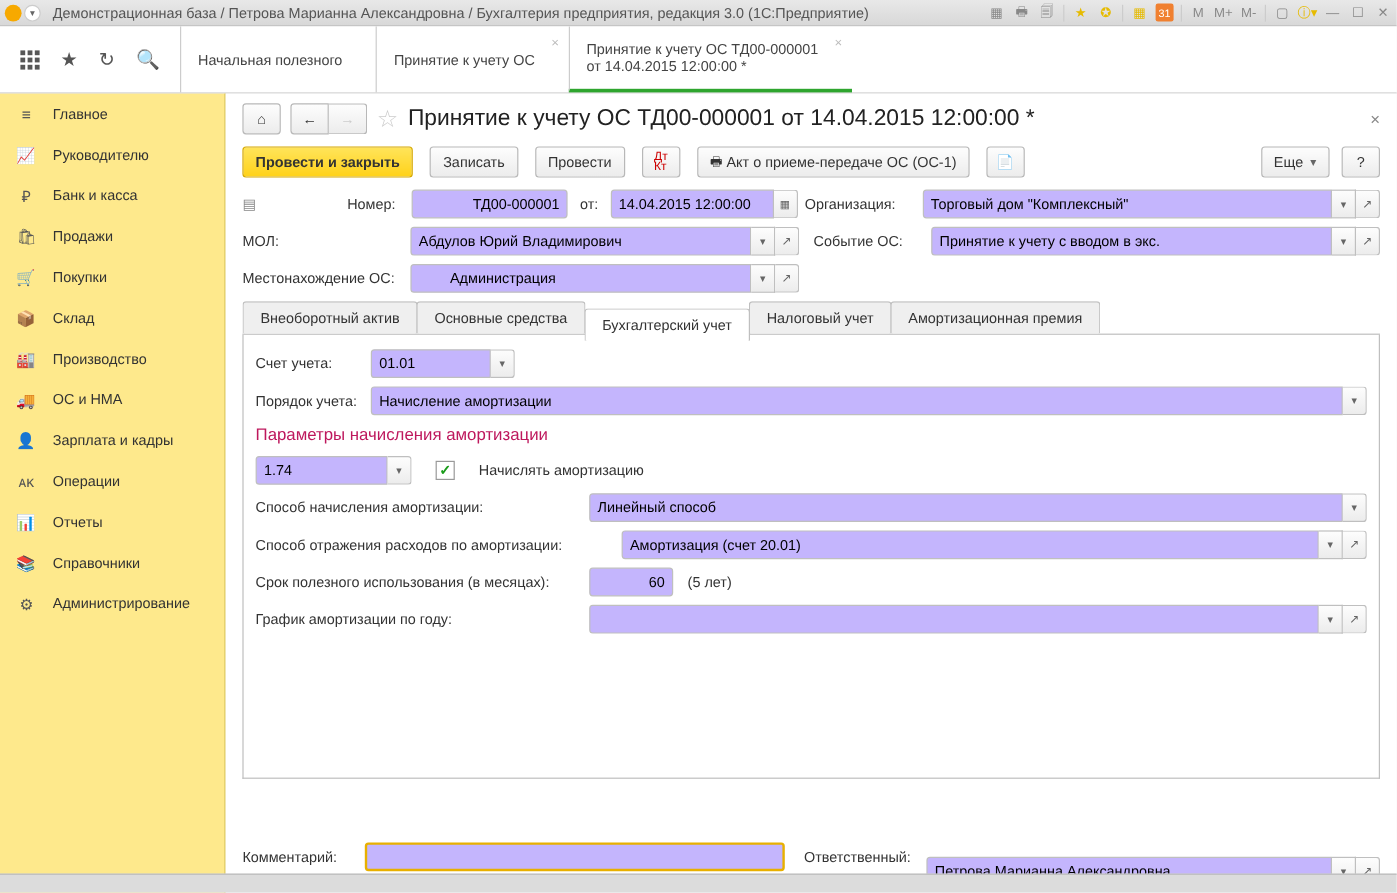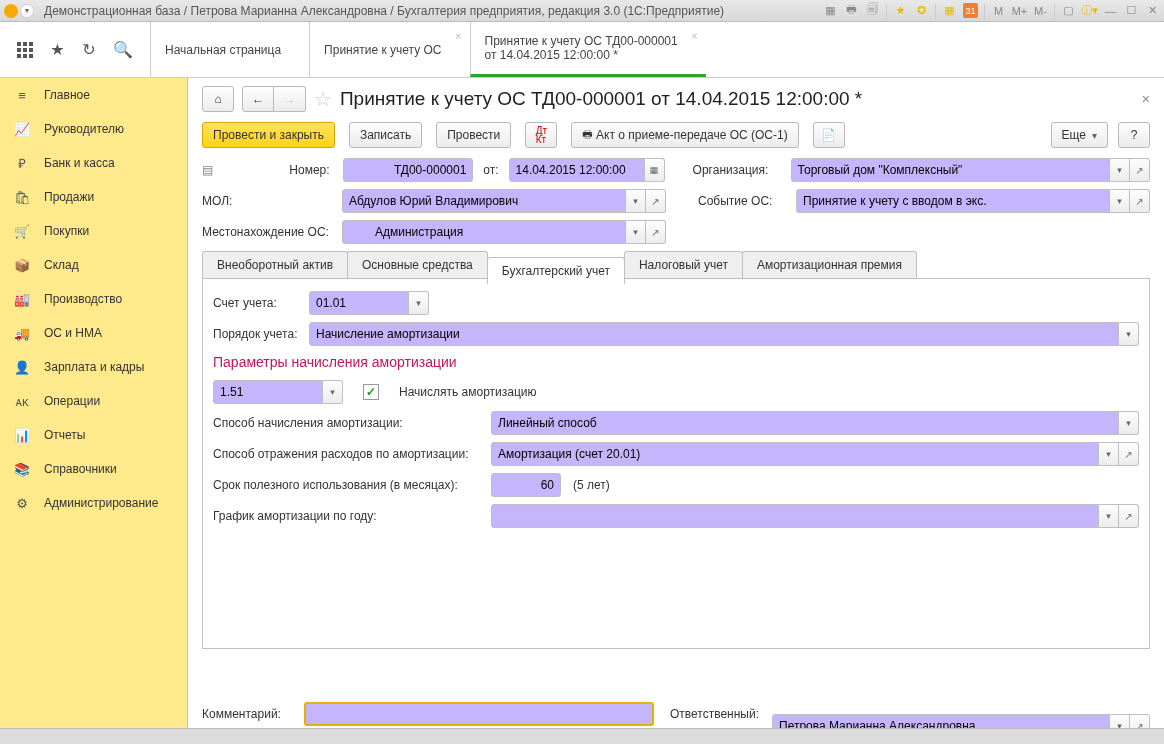"Начальная страница" span { text: страница -> полезного }
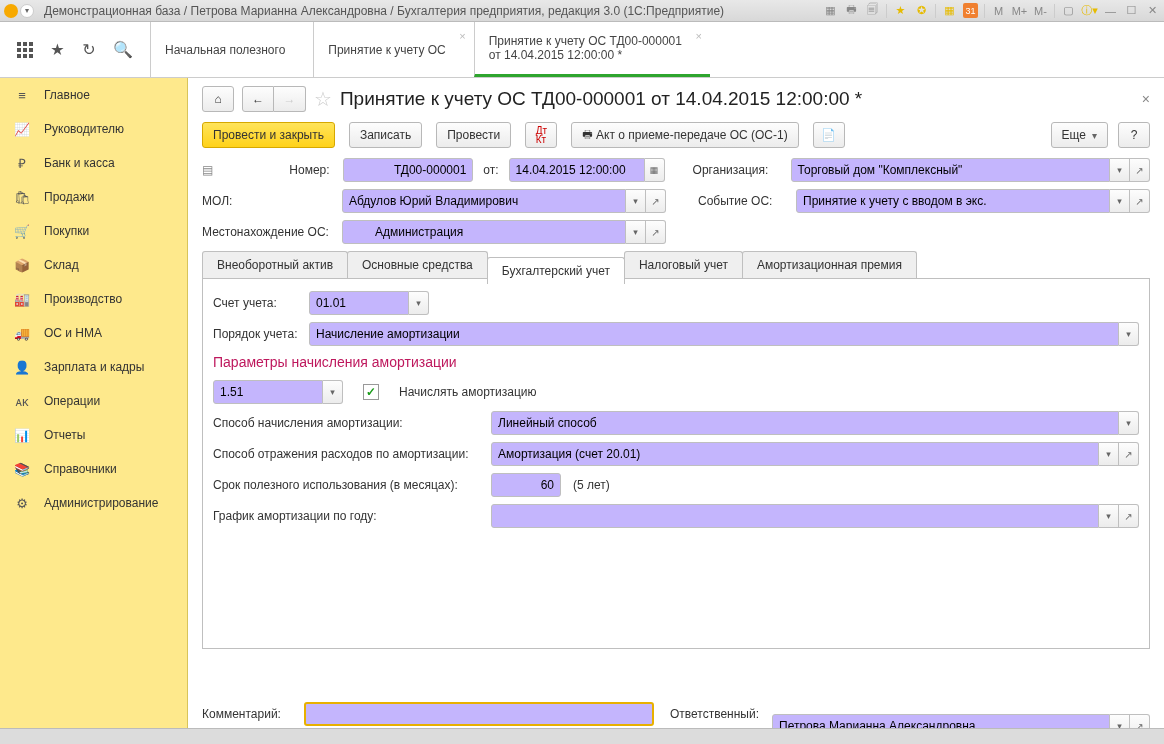"Провести и закрыть" .btn.primary { font-weight: normal -> bold }
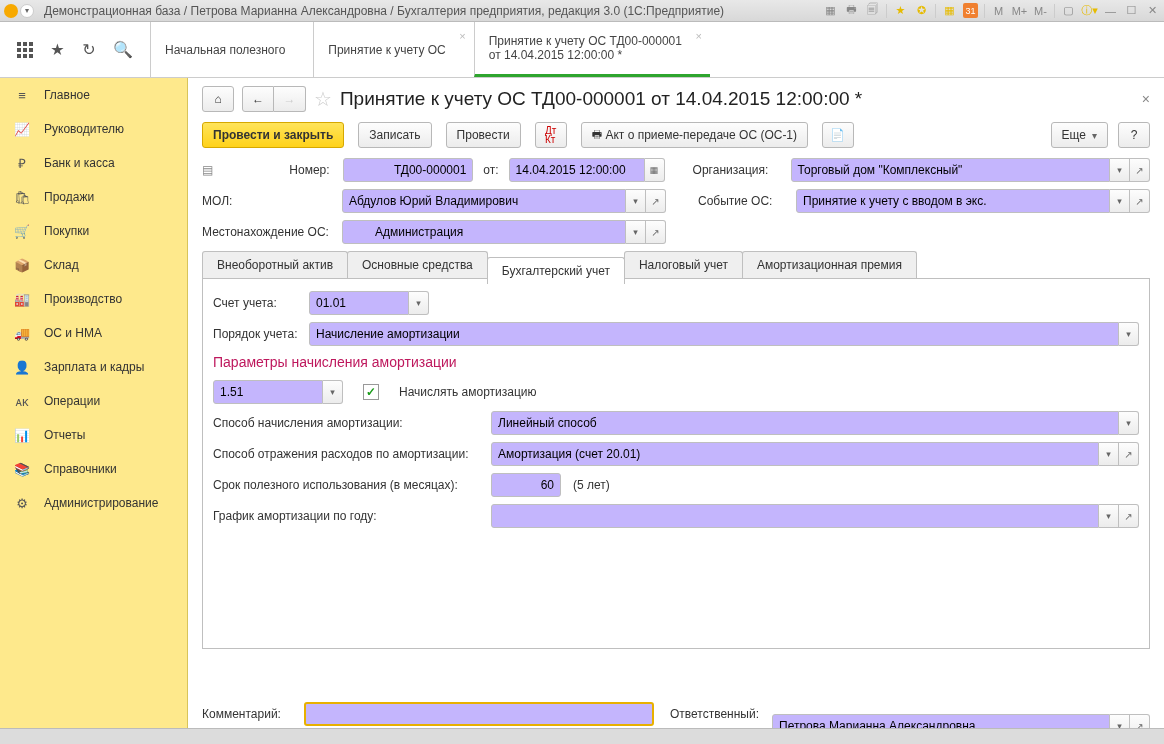"Организация:" span.label { margin-left: 22px -> none }
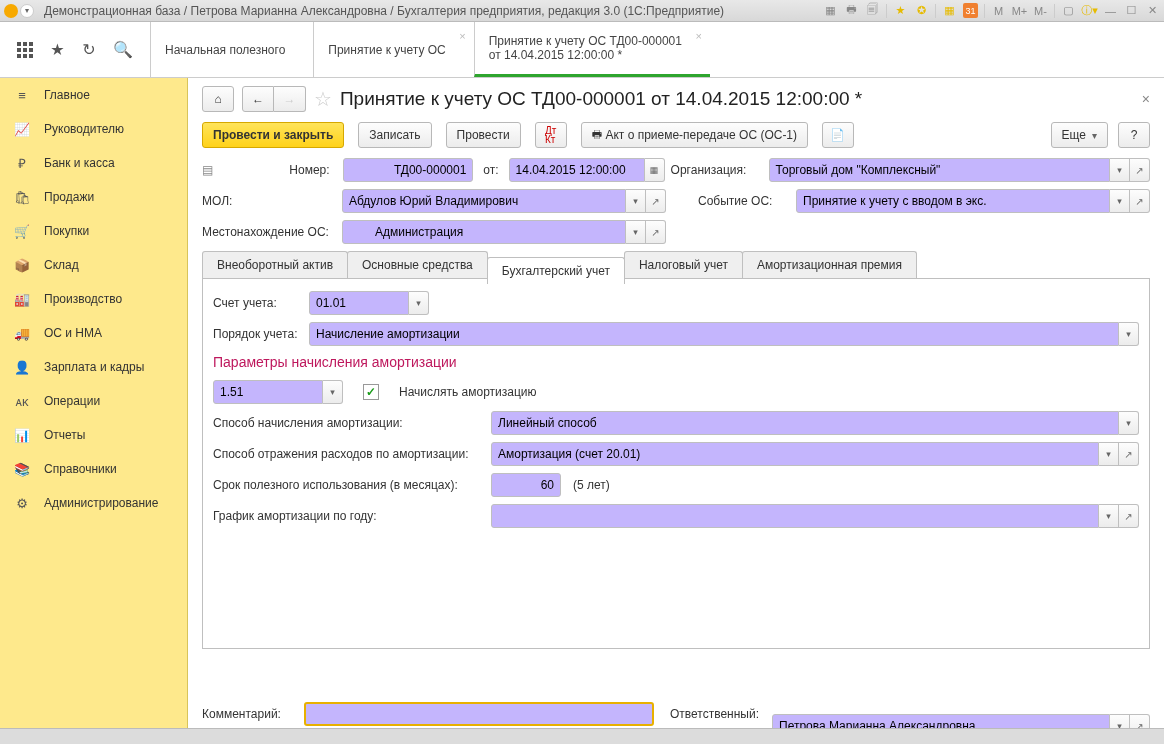"Событие ОС:" span.label { margin-left: 26px -> 6px }
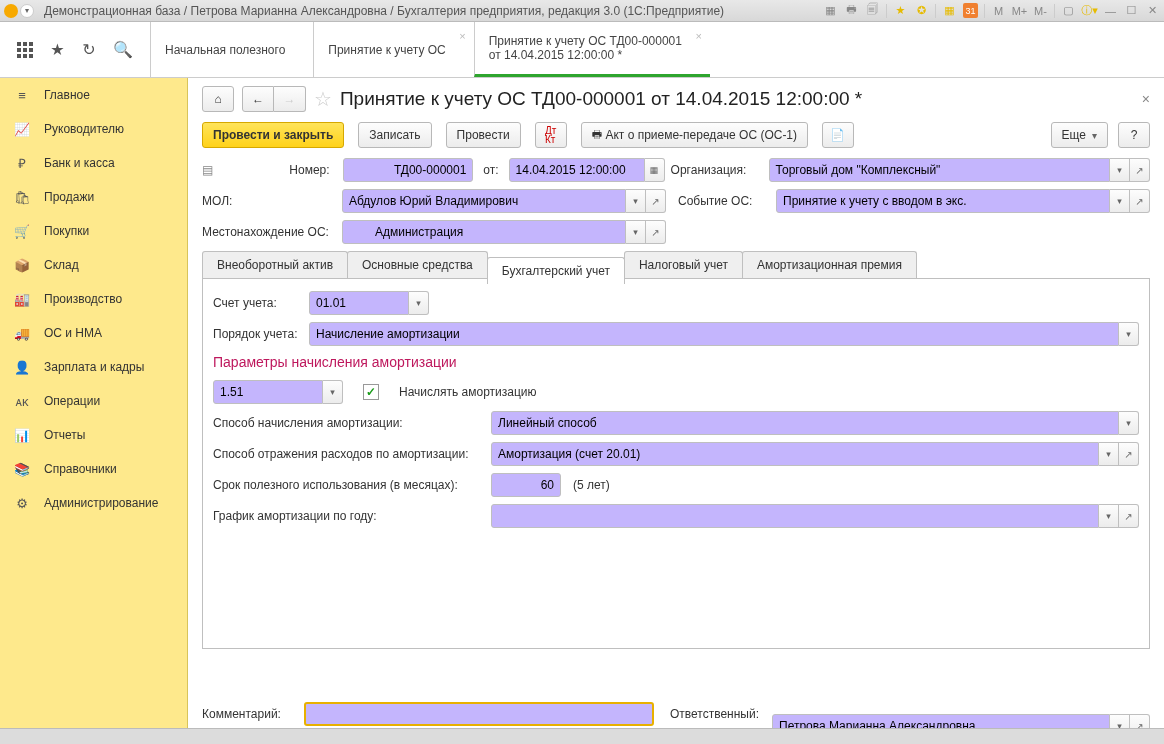"1.51" span { text: 1.51 -> 1.74 }
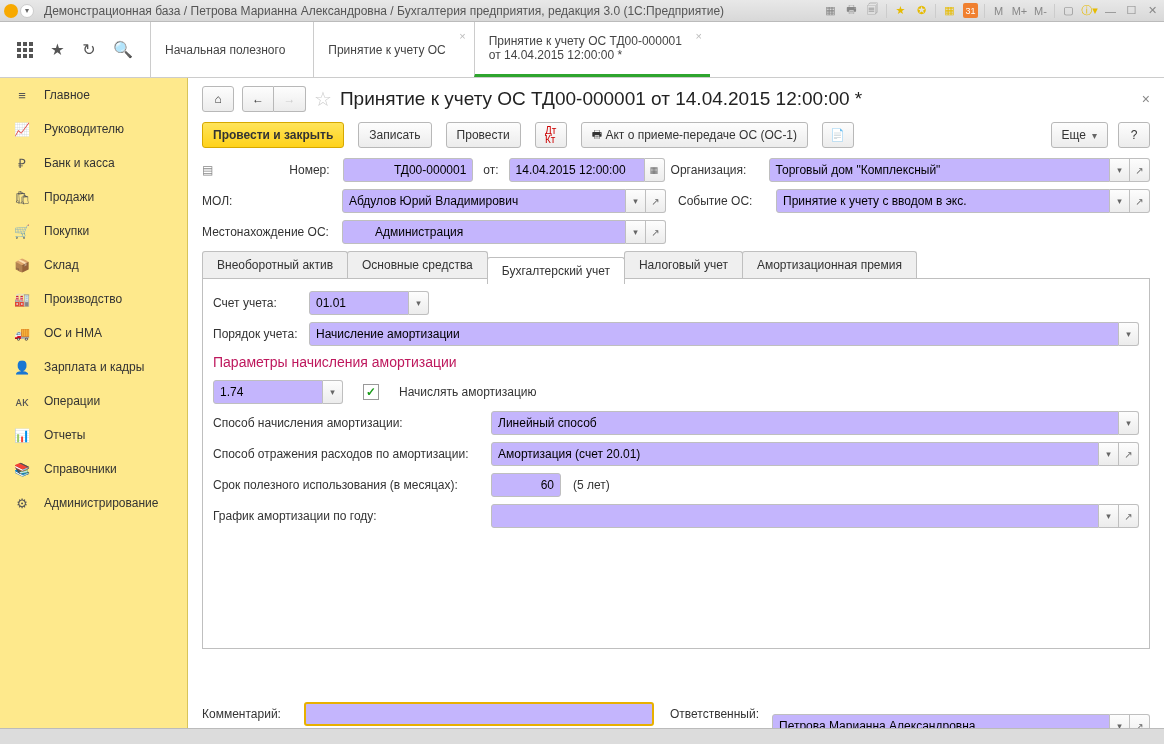"Амортизация (счет 20.01)" div.input { margin-left: none -> 27px }
